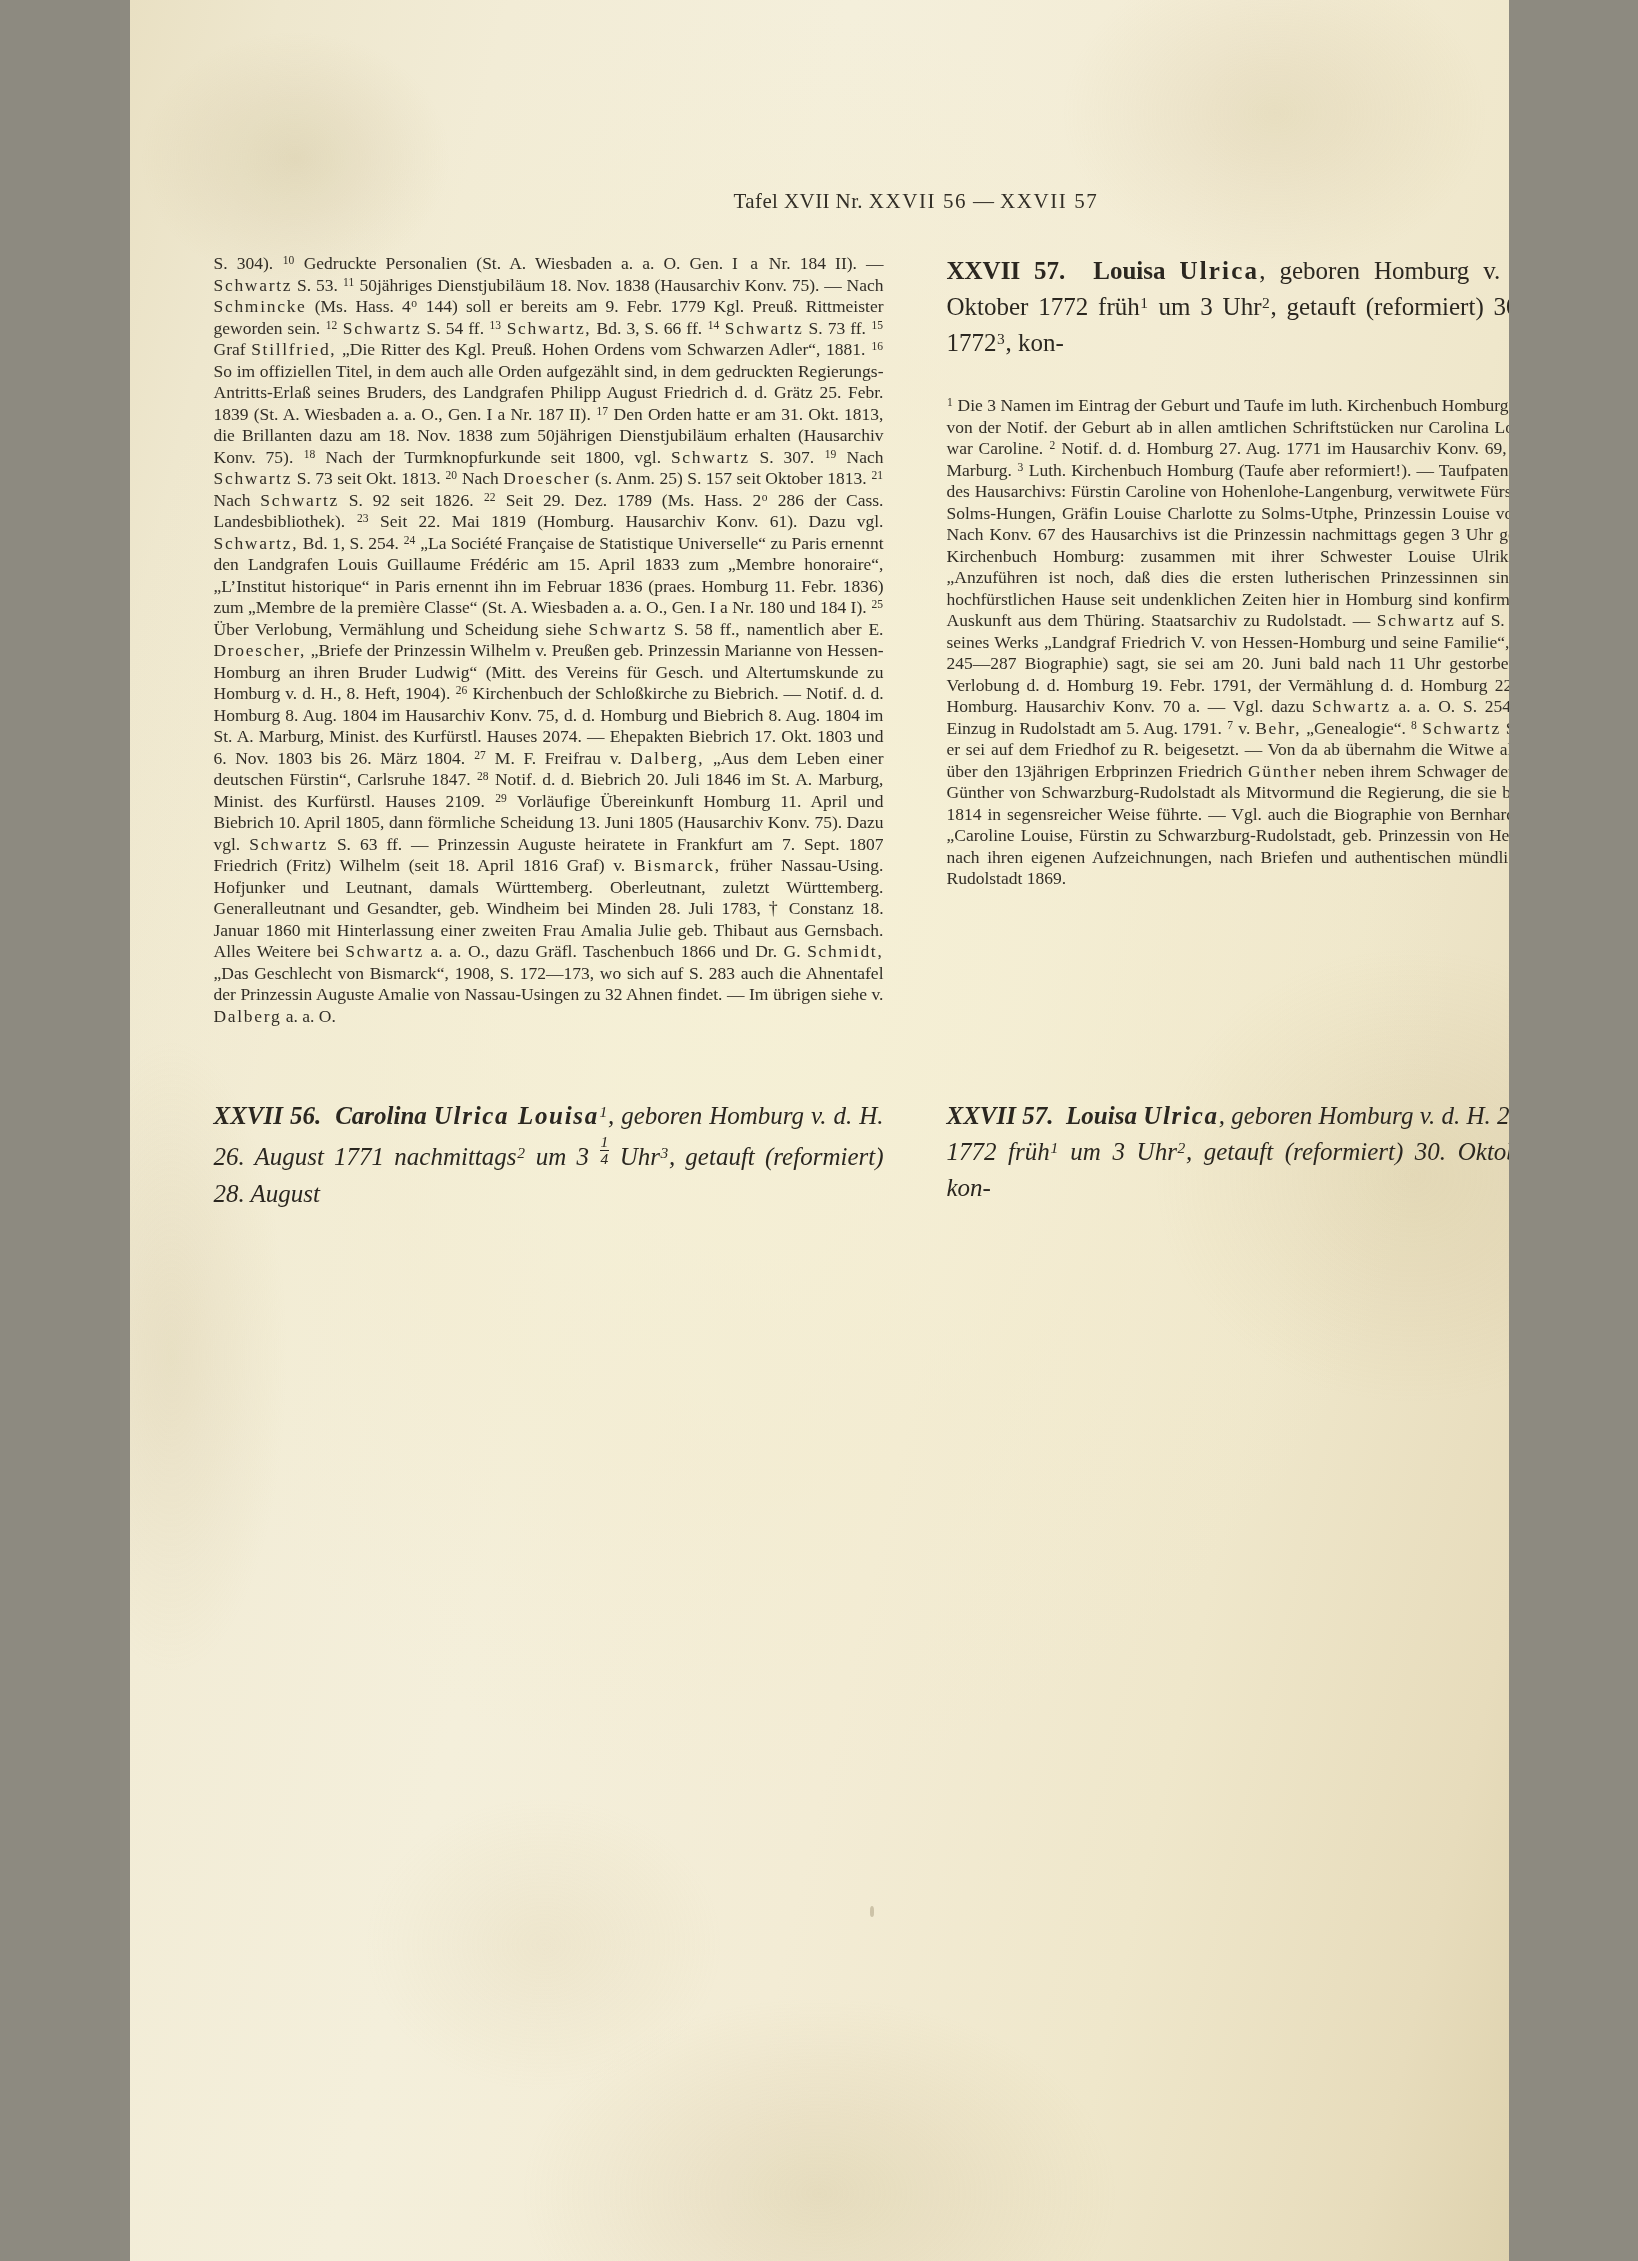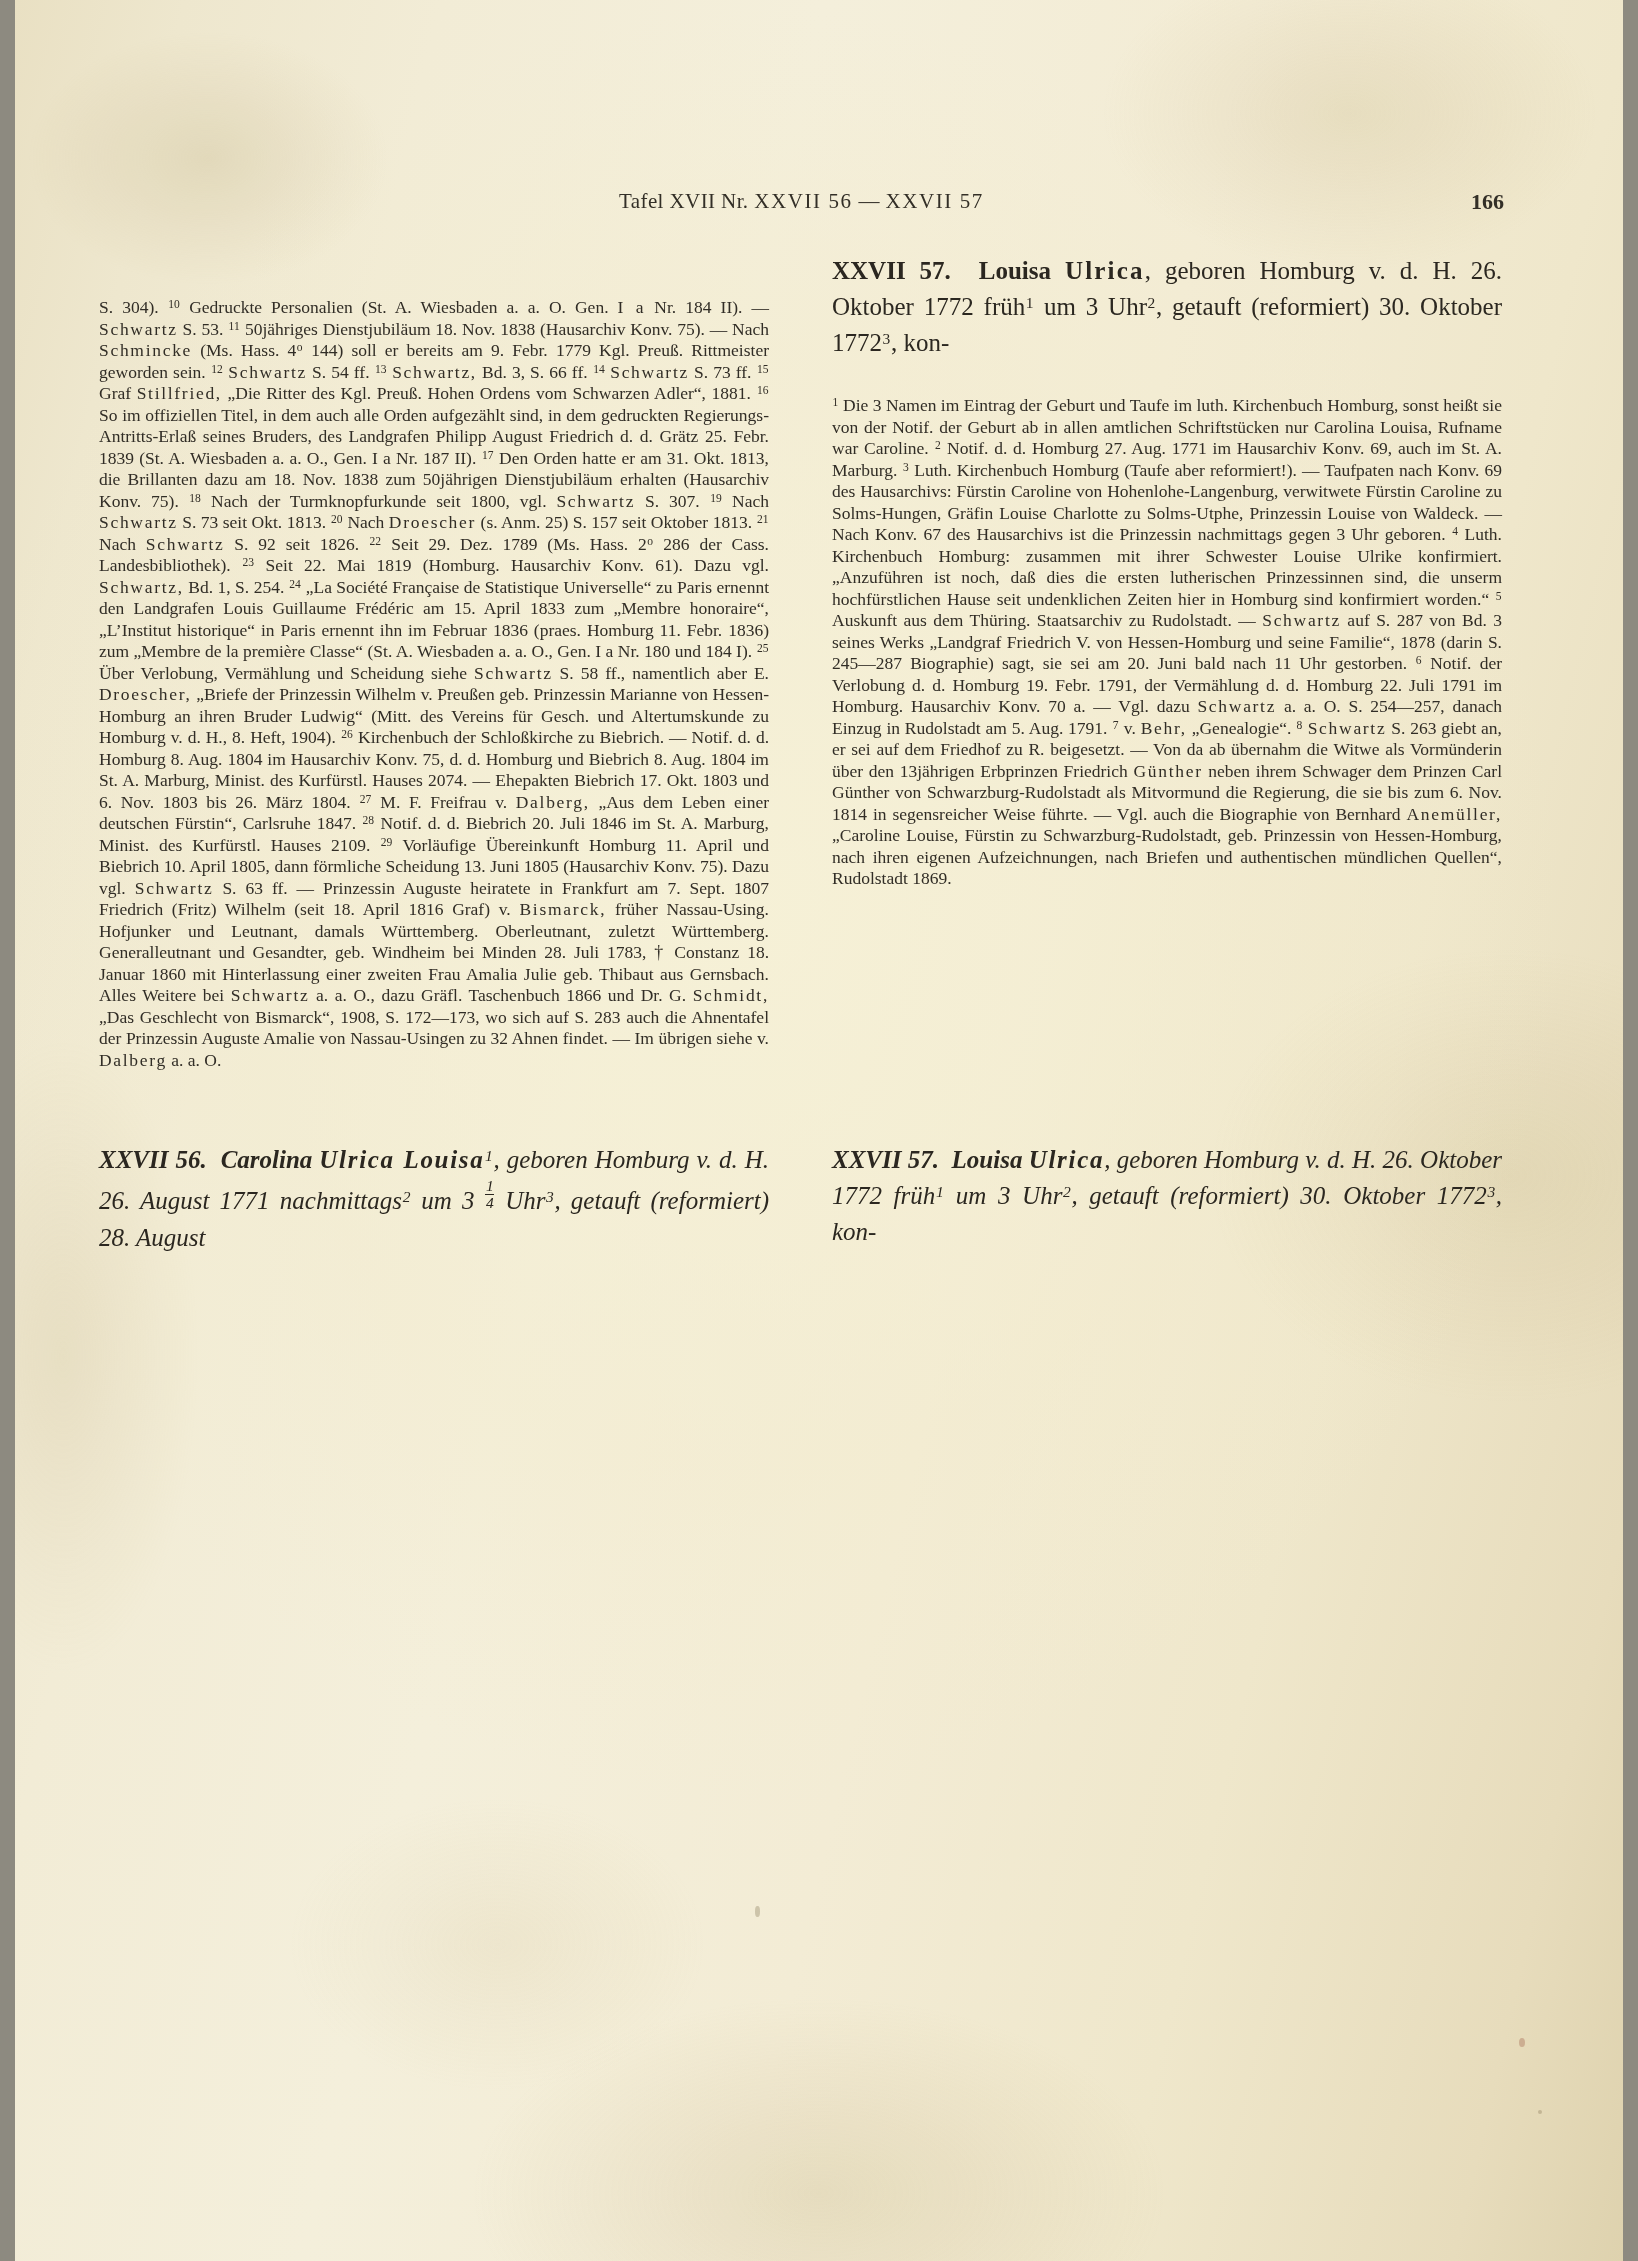"Tafel XVII Nr. XXVII 56" .page { width: 1608px -> 1379px }
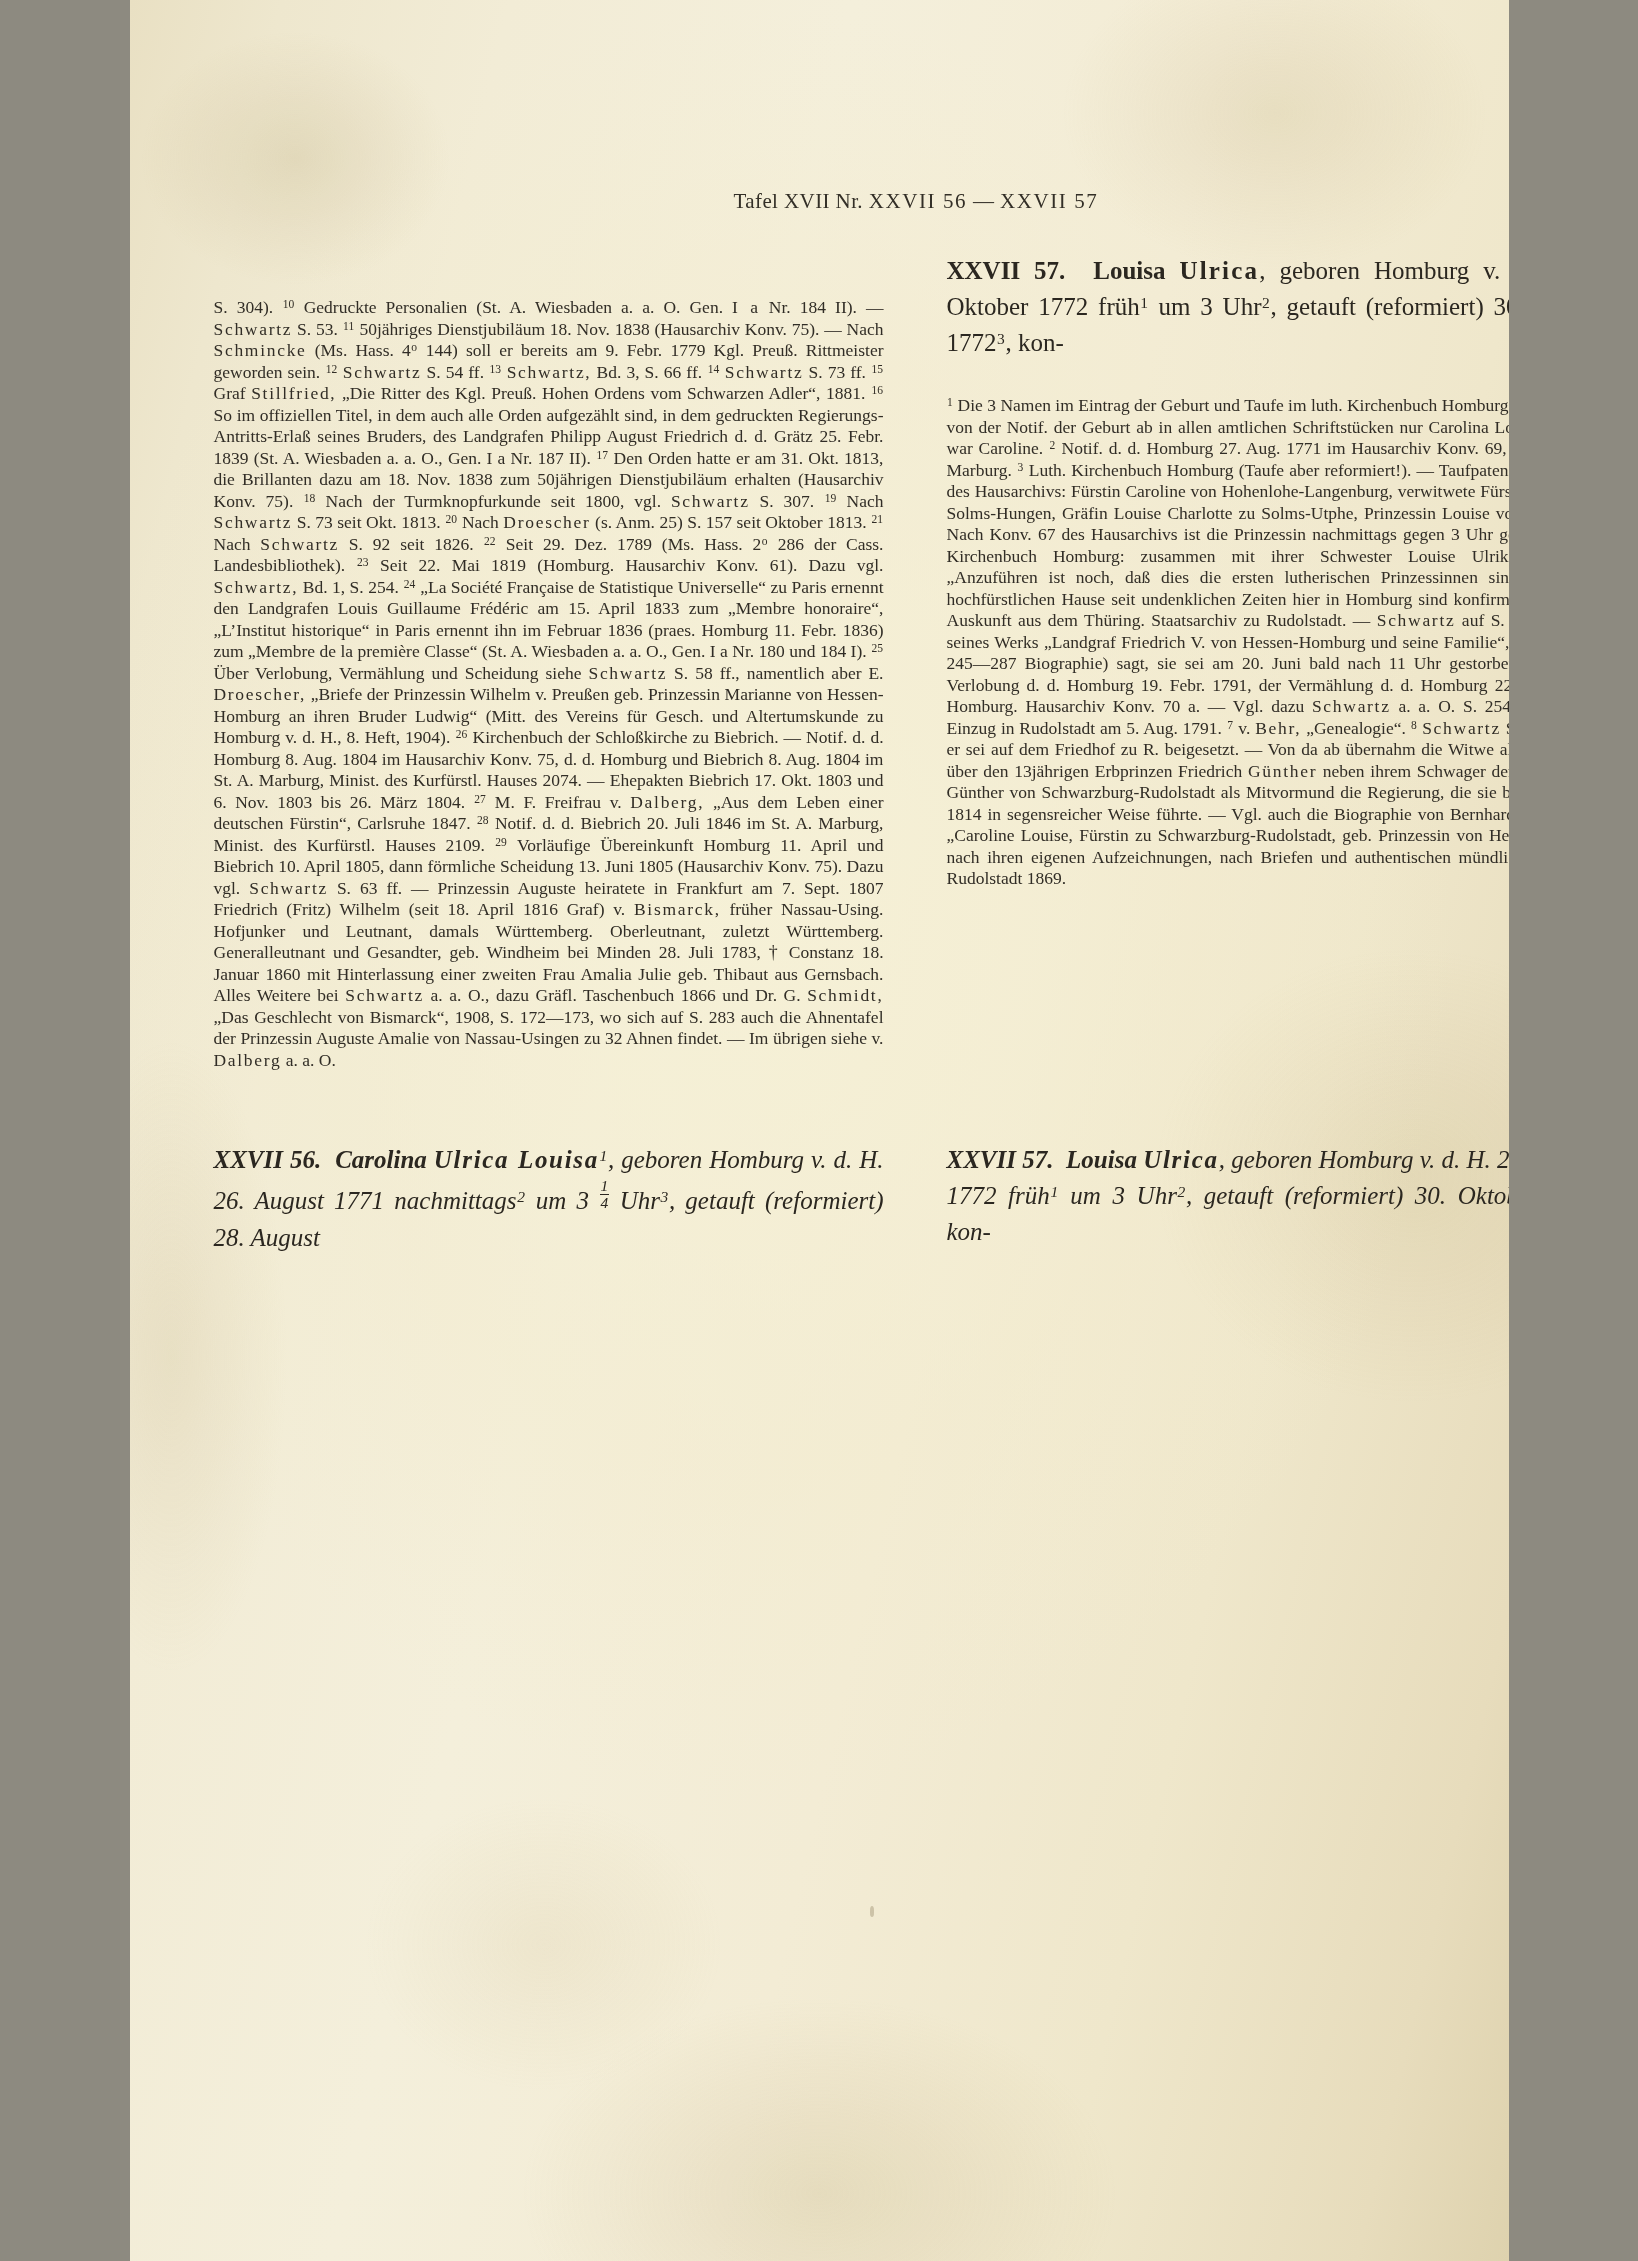"S. 304). 10 Gedruckte Personalien" .notes { margin-top: 44px -> none }
